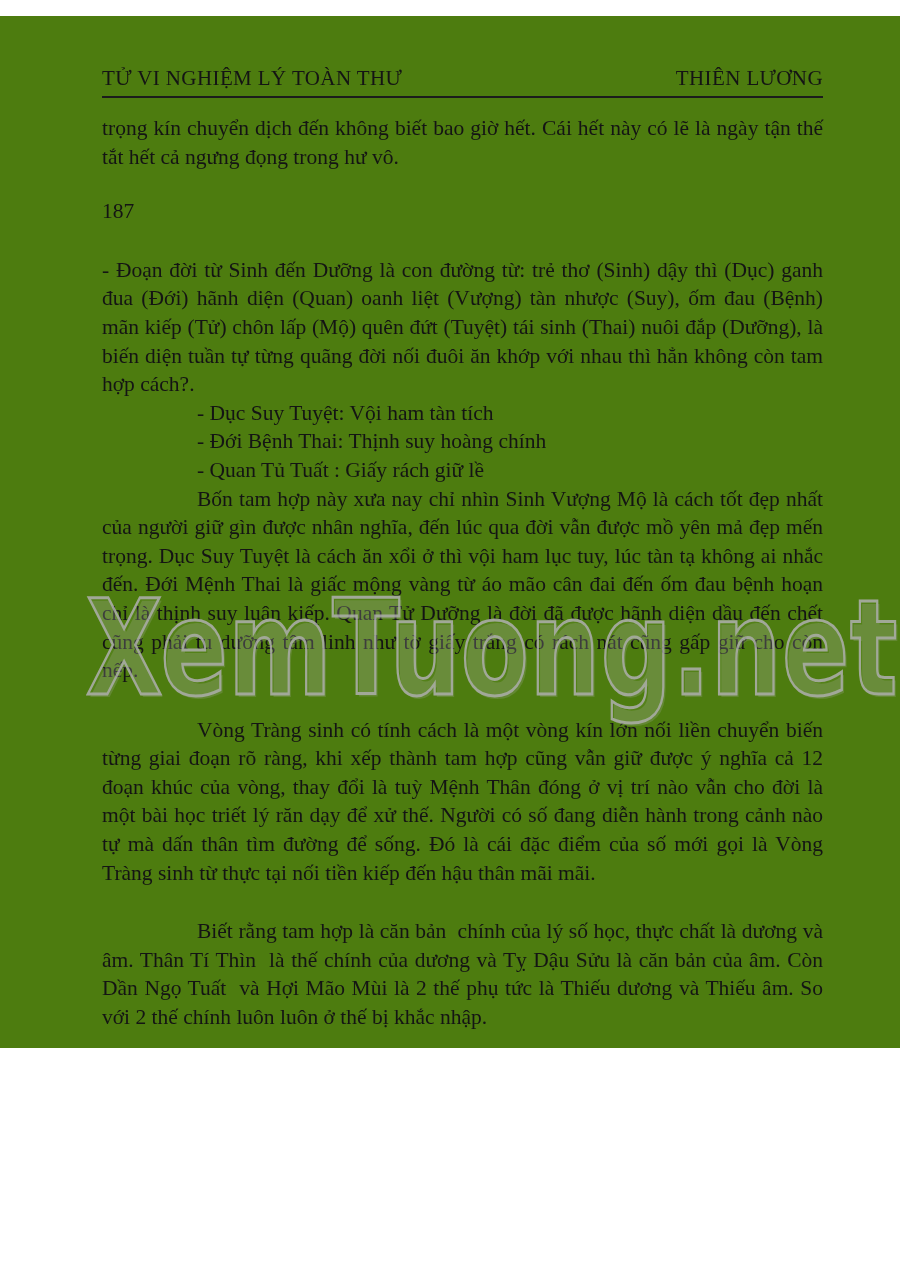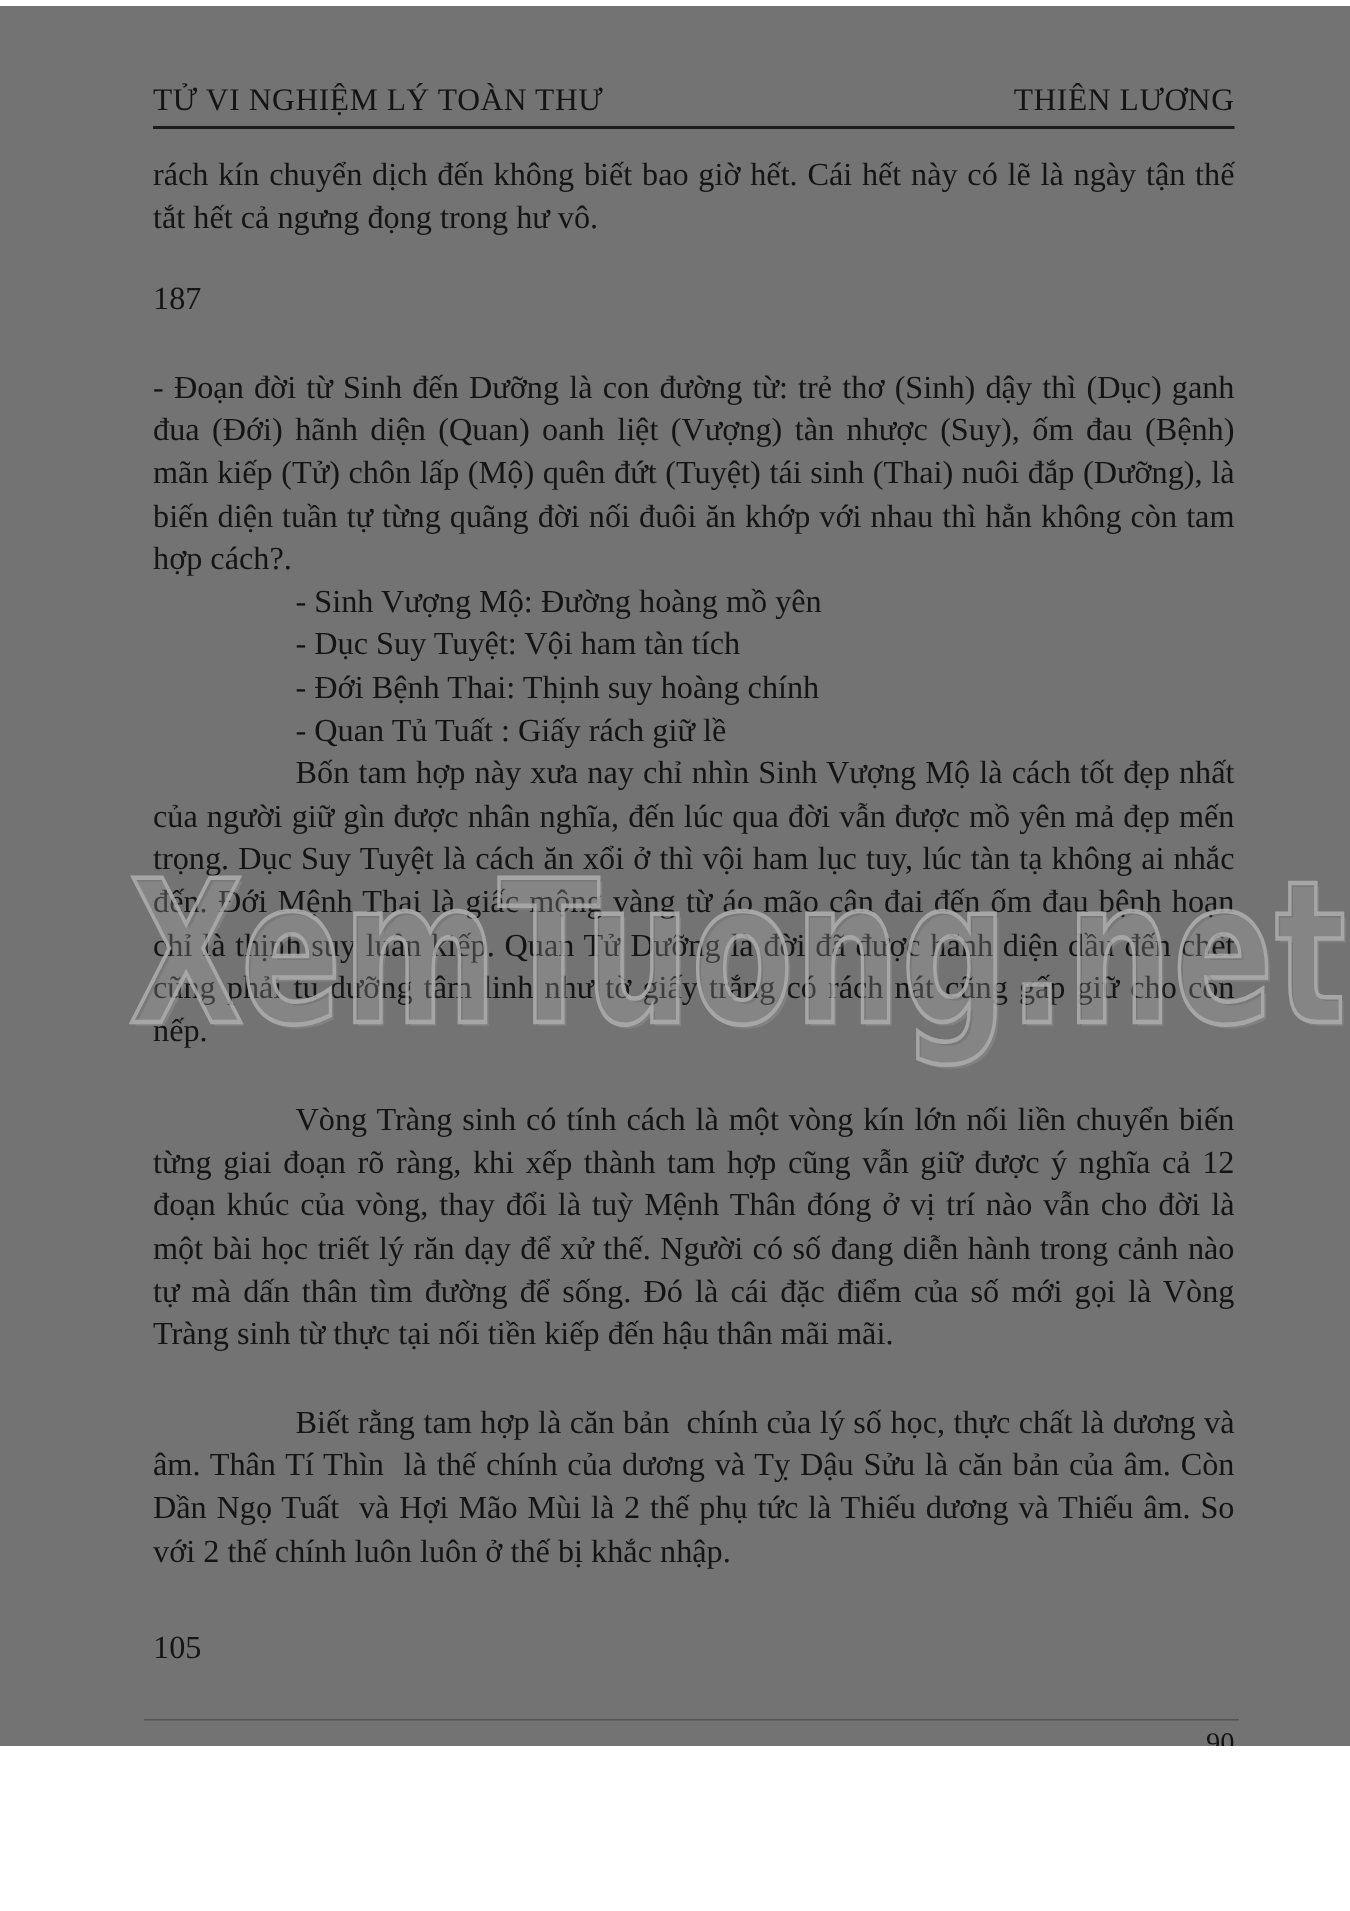"TỬ VI NGHIỆM LÝ TOÀN" .page { background: #737373 -> #4d7c0f; height: 1160px -> 1032px; margin: 4px auto -> 16px auto }
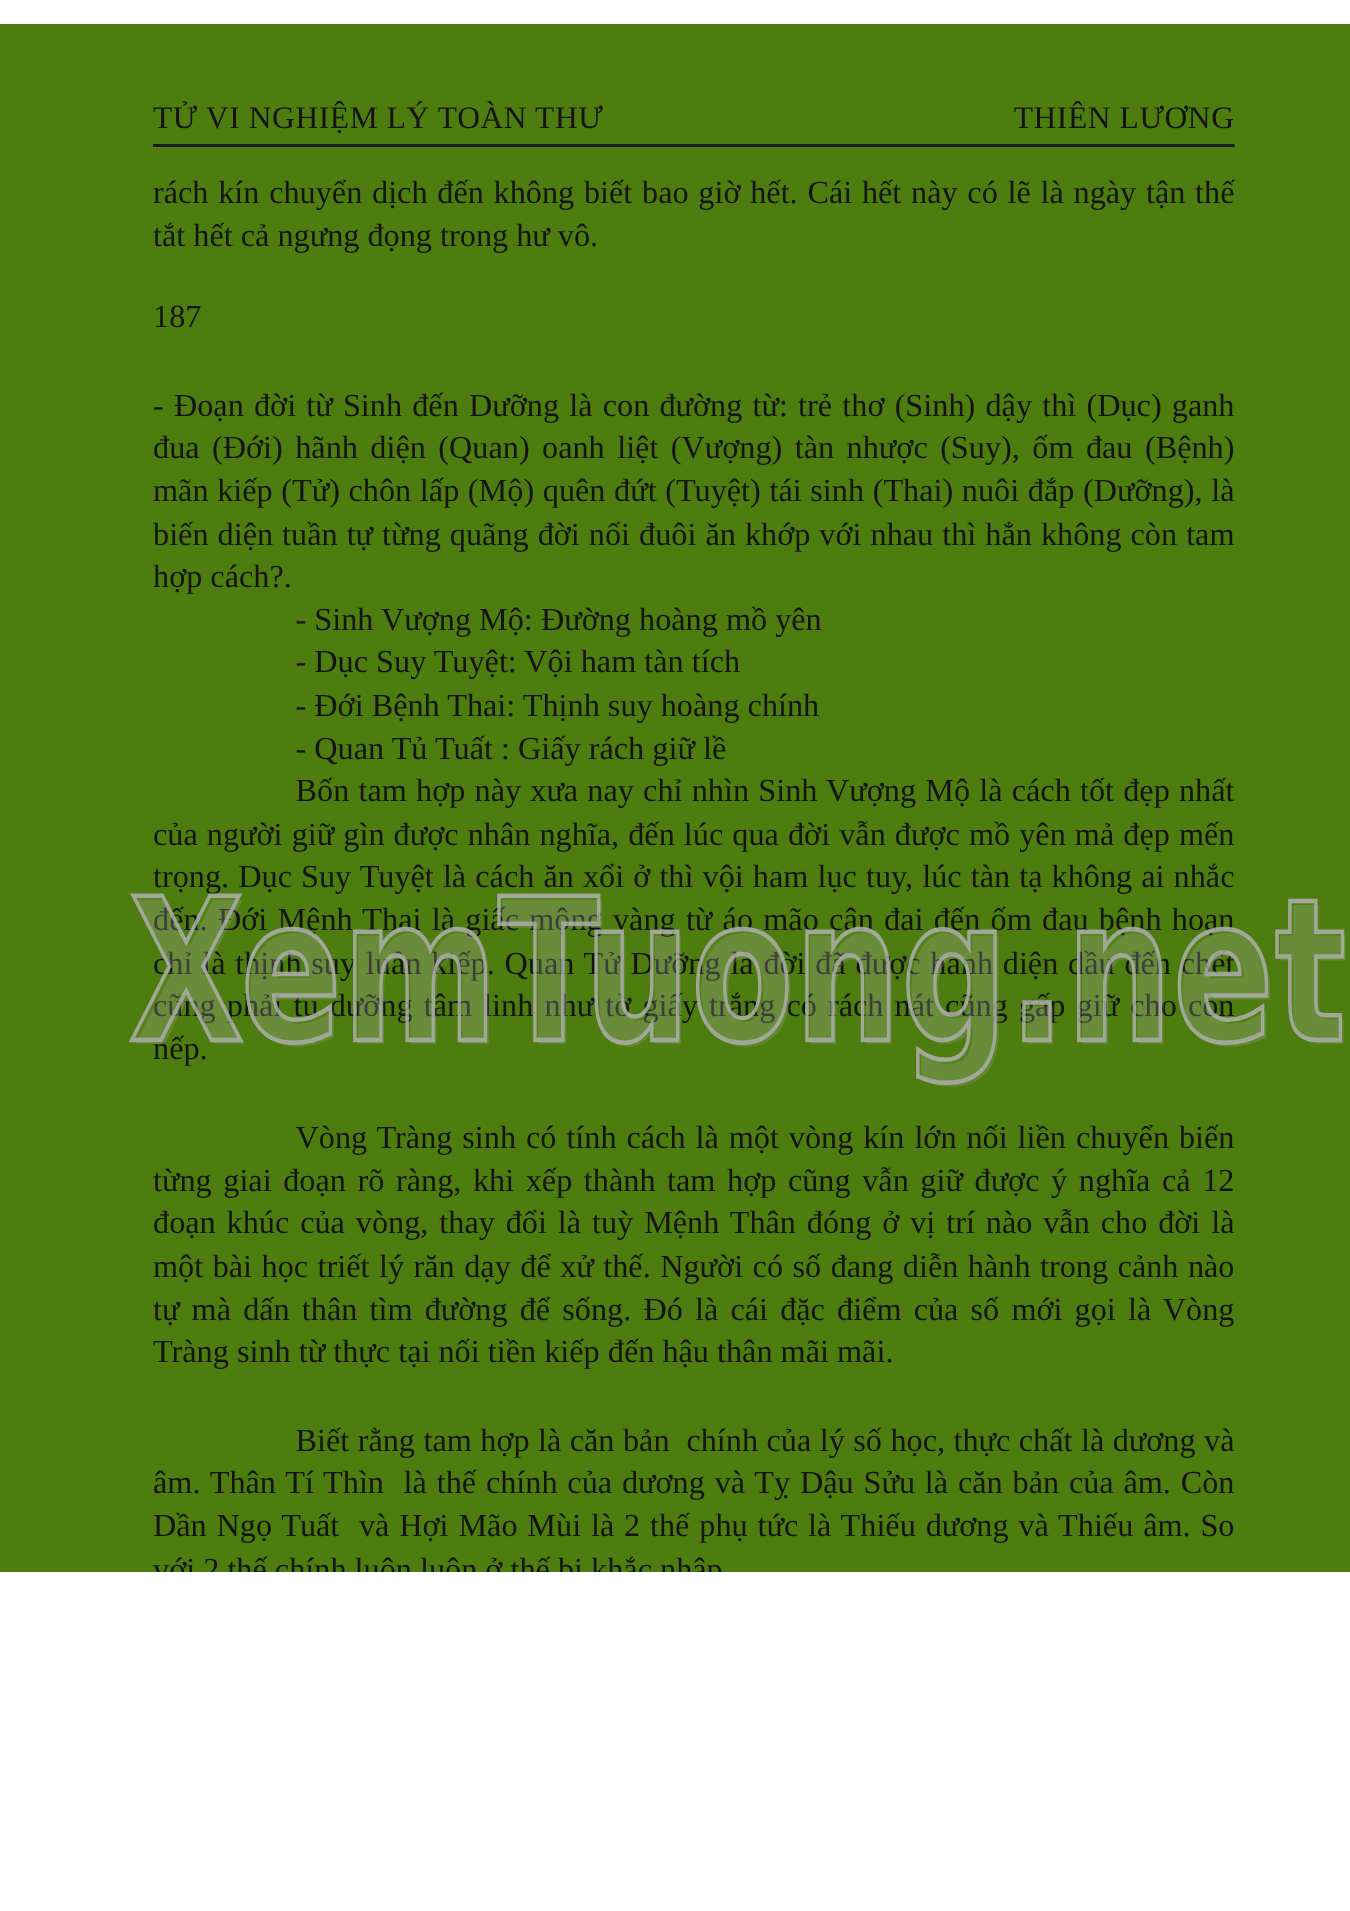"rách kín chuyển dịch đến" p.para { text: rách -> trọng }
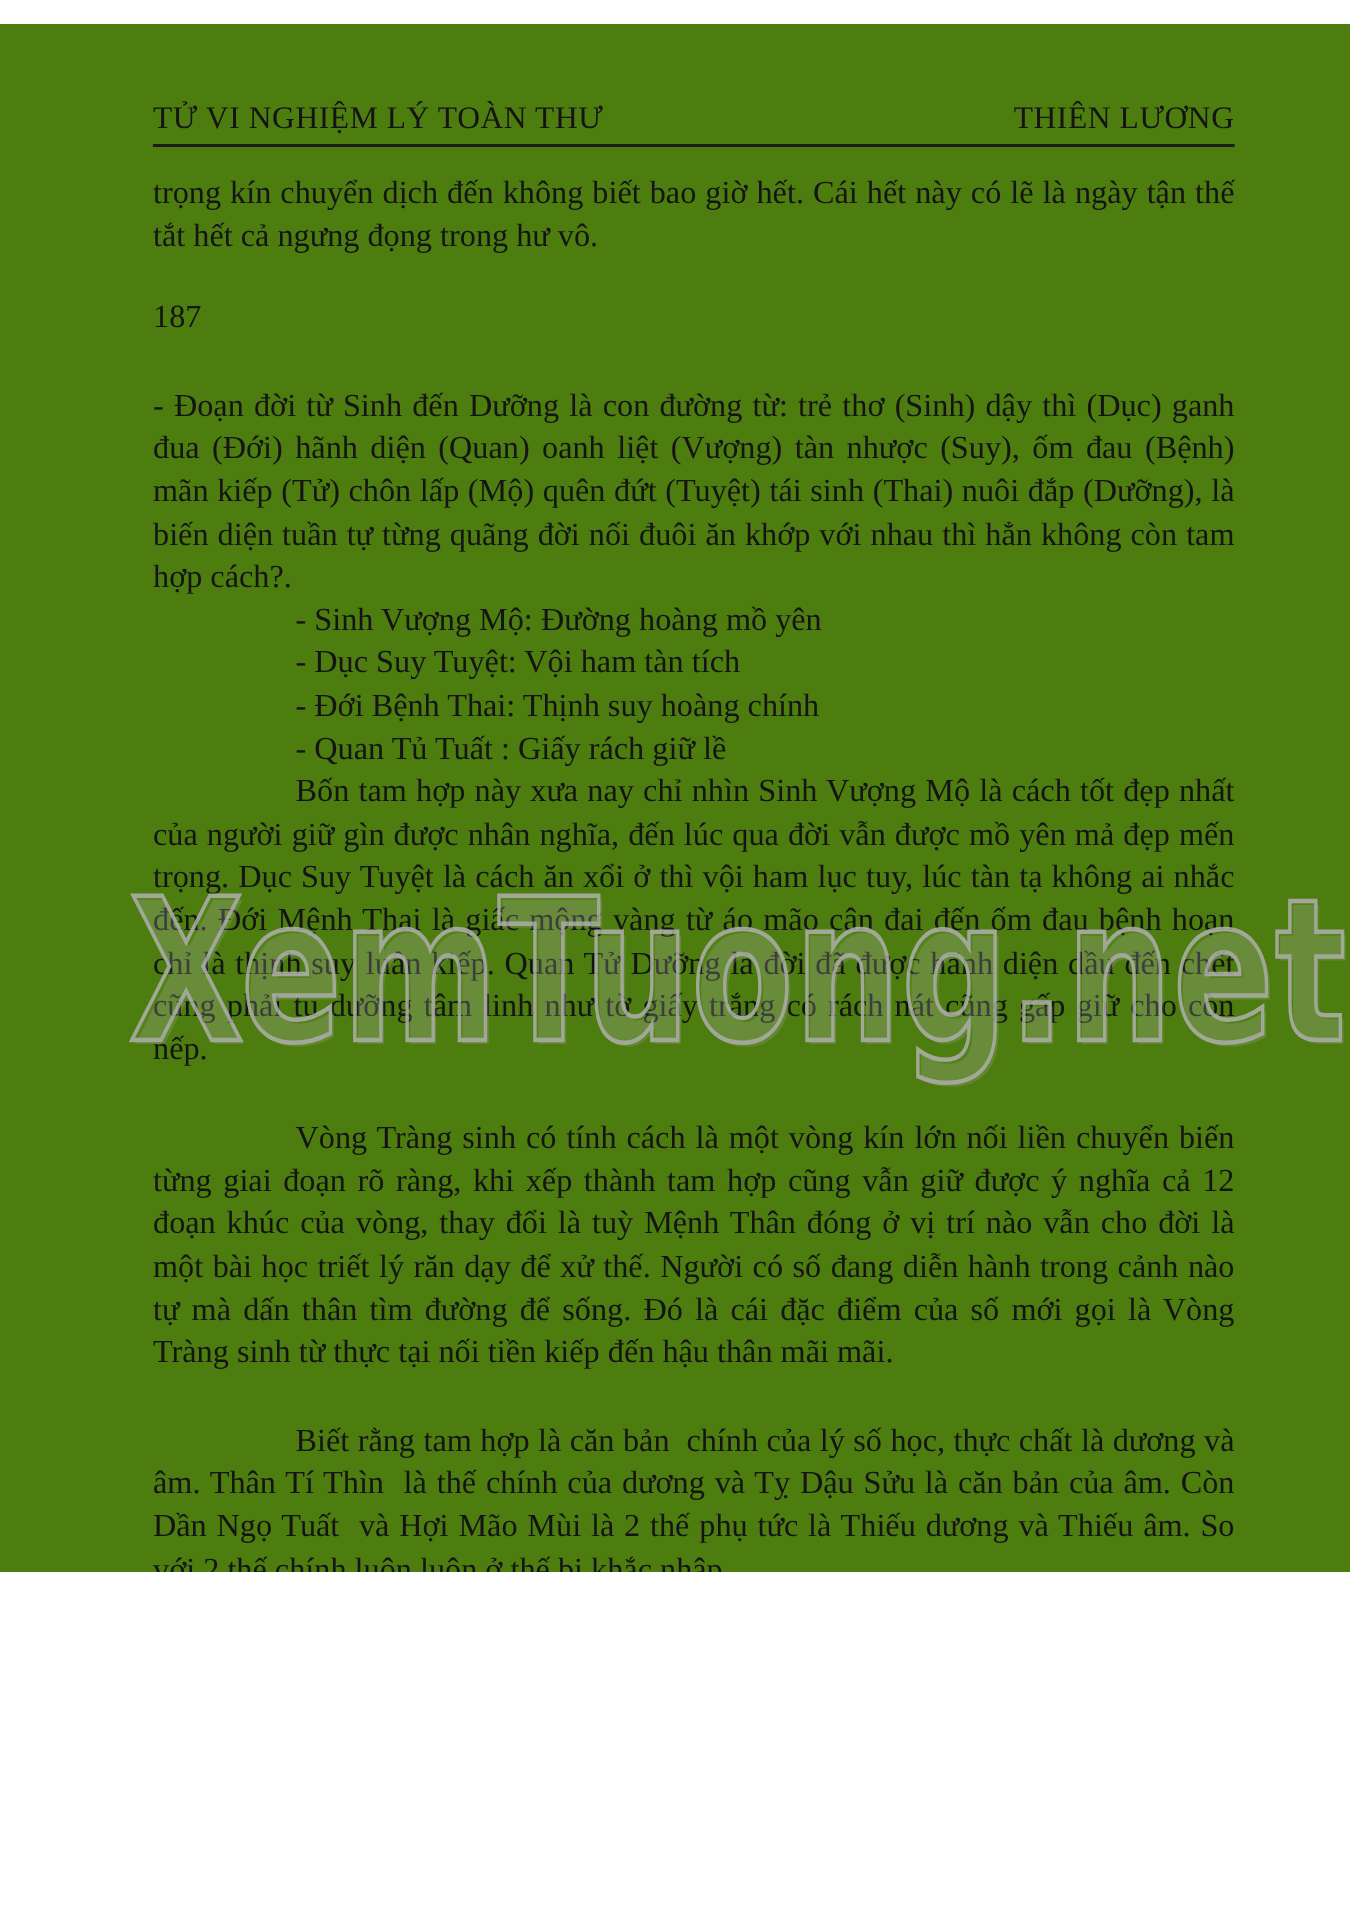"- Sinh Vượng Mộ: Đường" div.indent-line { html: <div>- Sinh Vượng Mộ: Đường hoàng mồ yên</div> -> none }
